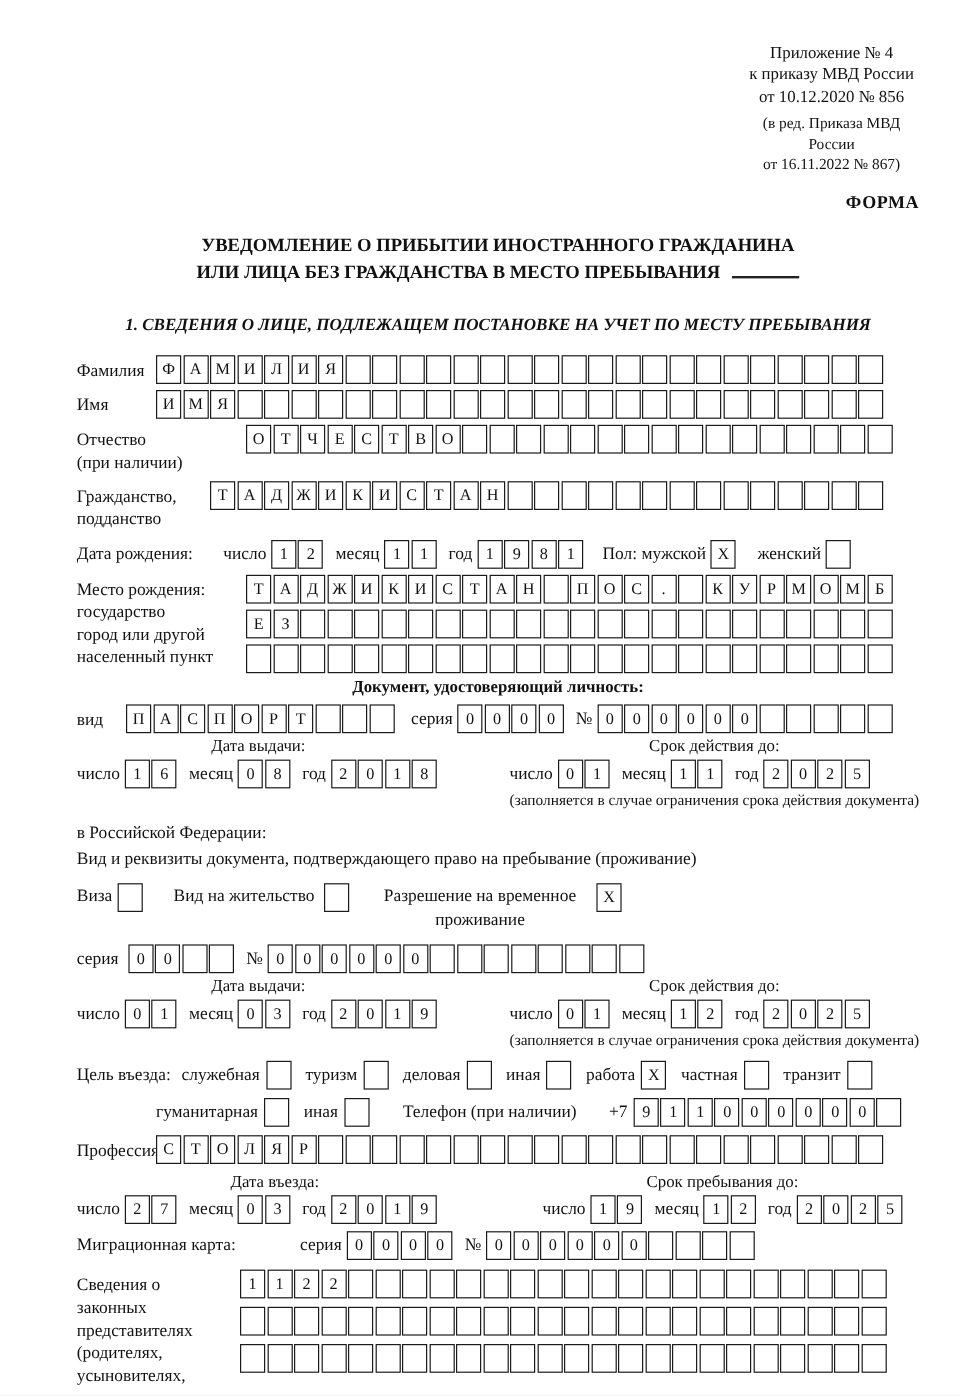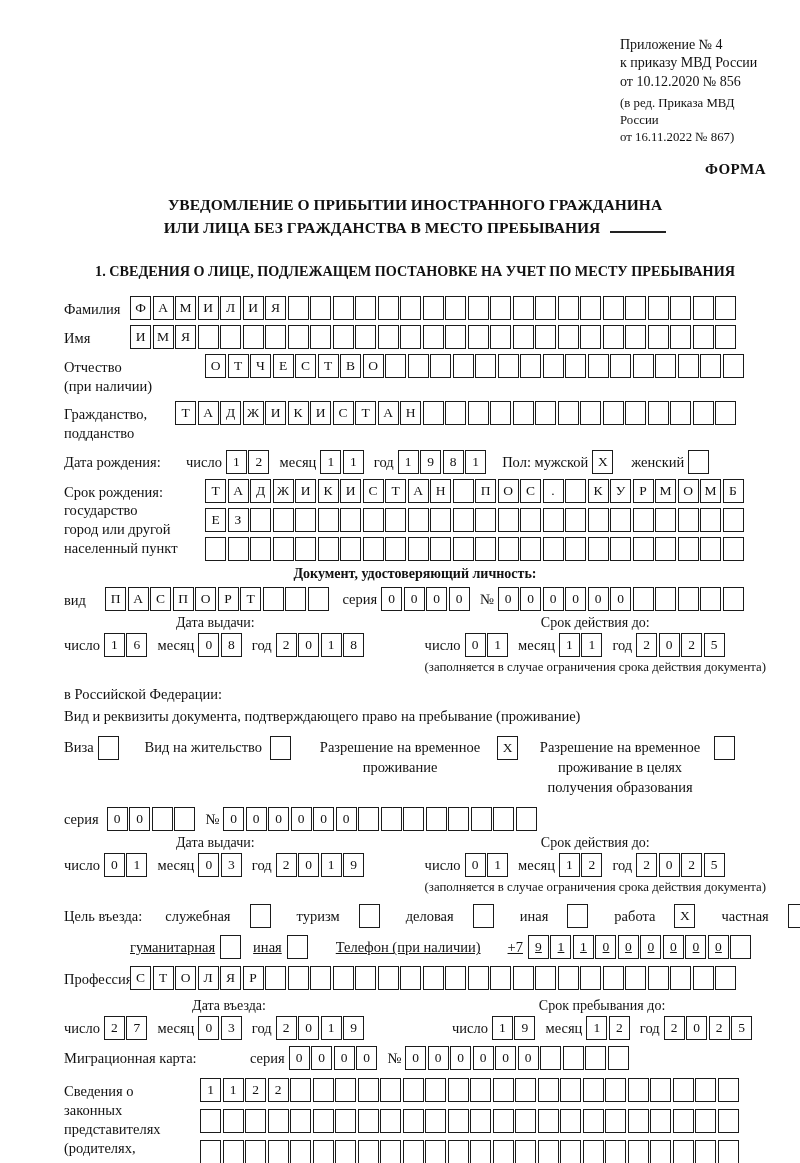"Приложение № 4" .appendix { text-align: none -> center }
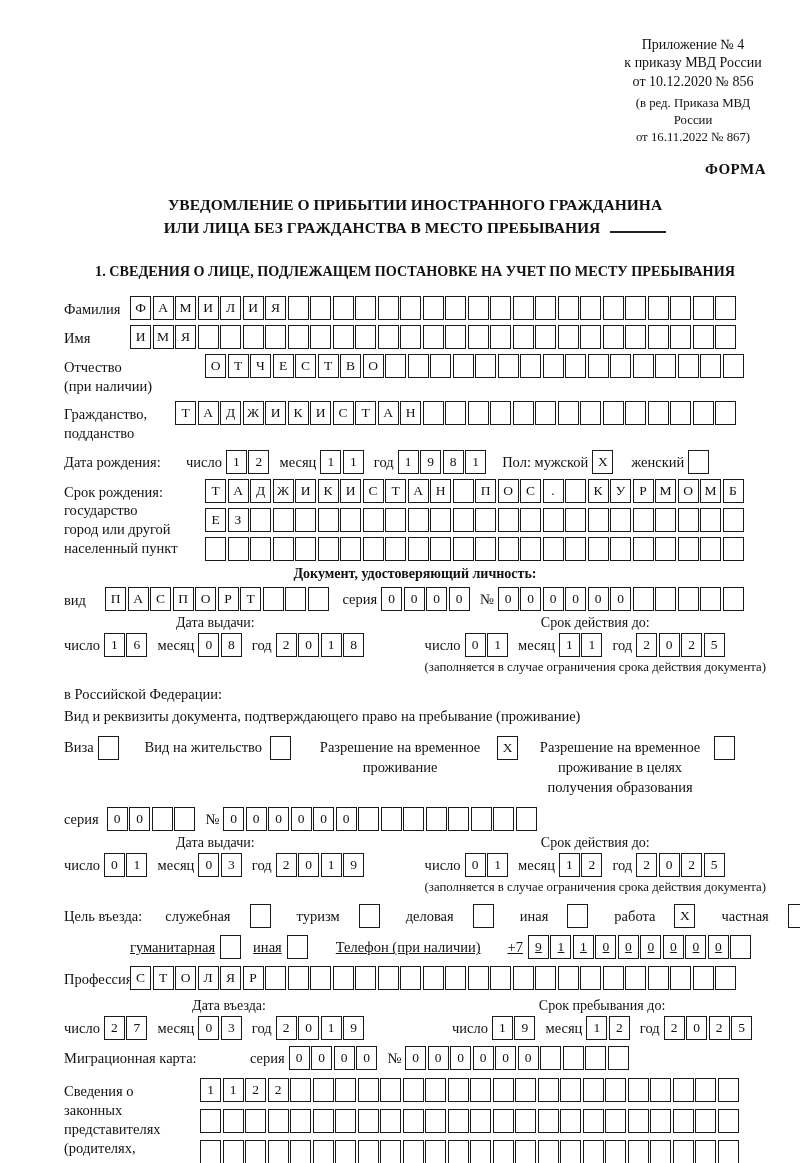"1. СВЕДЕНИЯ О ЛИЦЕ, ПОДЛЕЖАЩЕМ" .sec-heading { font-style: none -> italic }
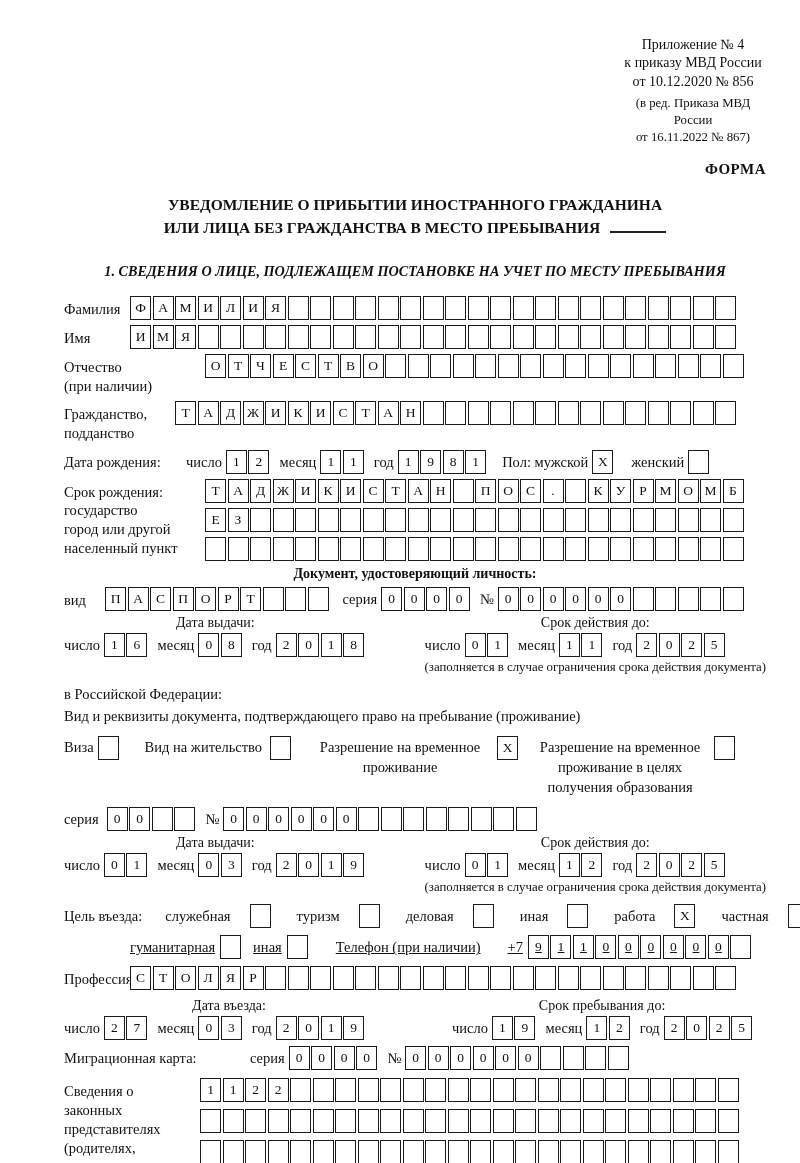"Срок рождения:" span { text: Срок -> Место }
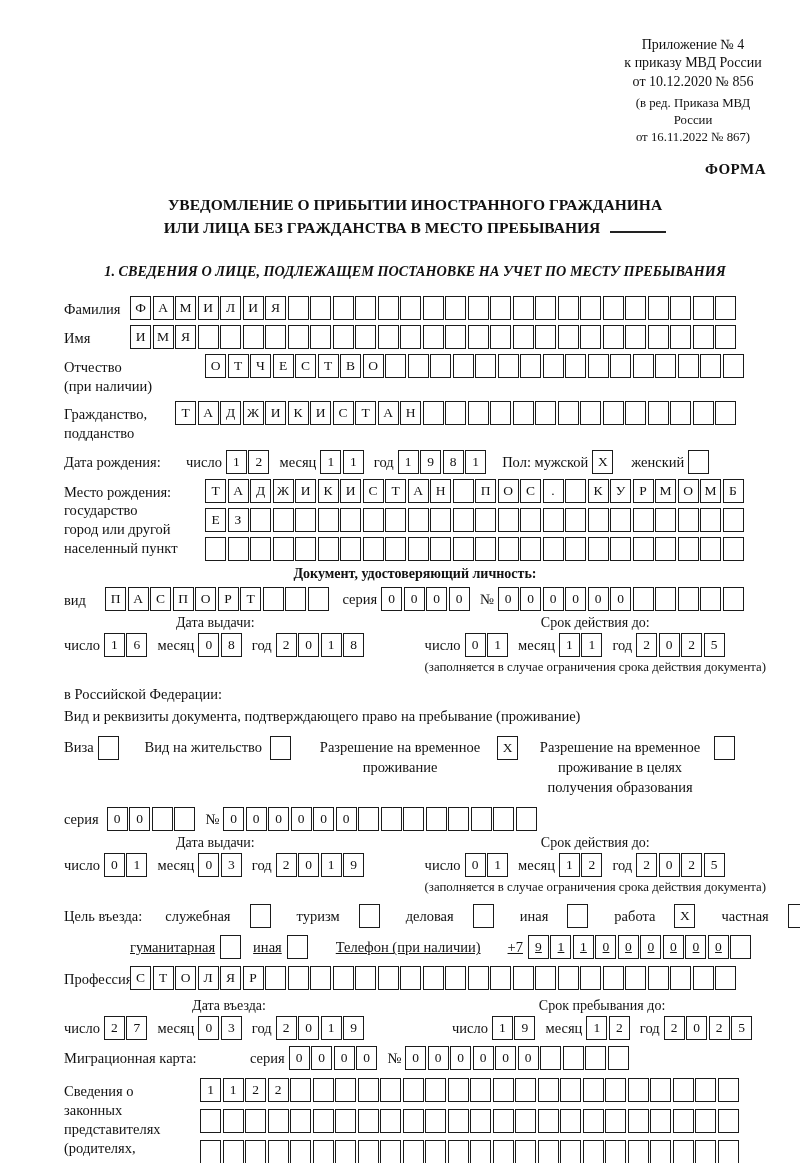"Разрешение на временное проживание в" span.opt { html: <span> <span>Разрешение на временное проживание в целях получения образования</span> <span> <span></span> </span> </span> -> none }
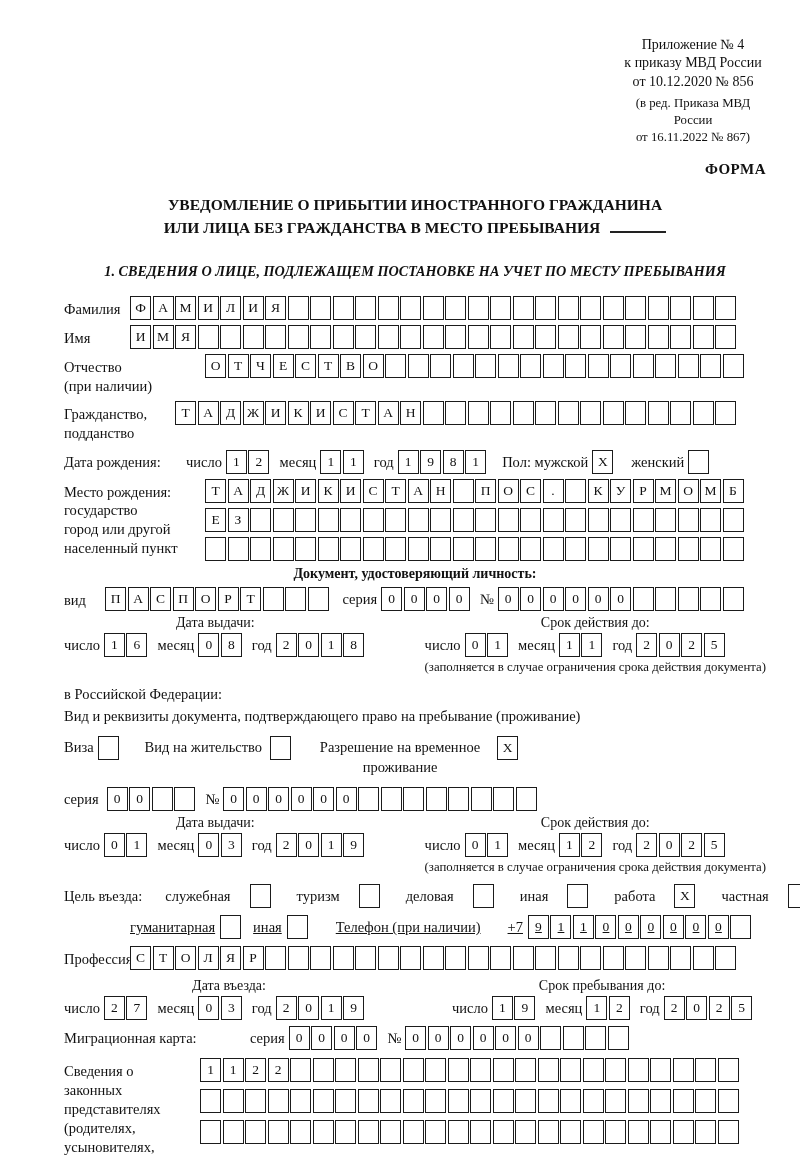"Цель въезда:" div.frow { gap: 14px -> none }
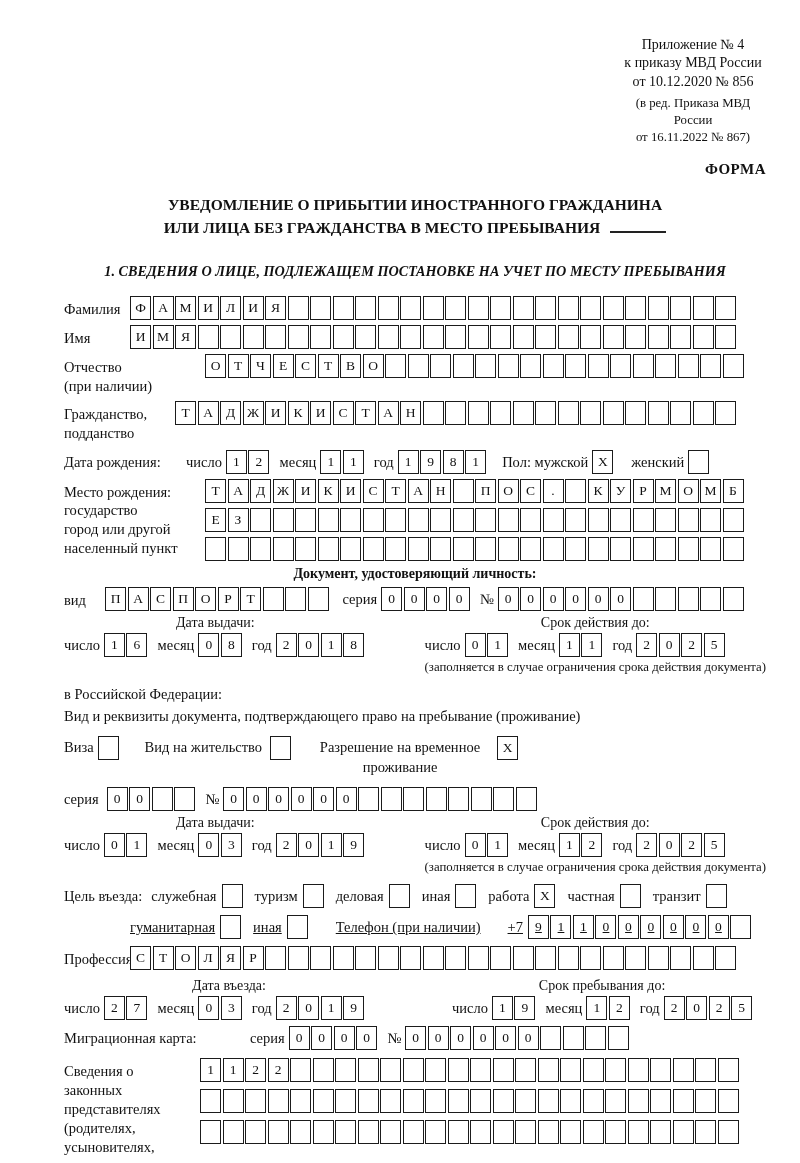"гуманитарная" div.frow { text-decoration: underline -> none }
